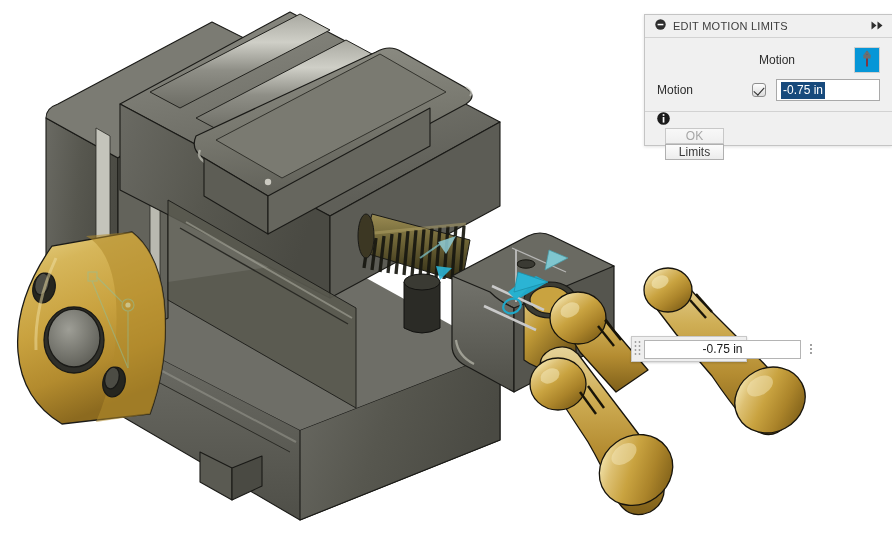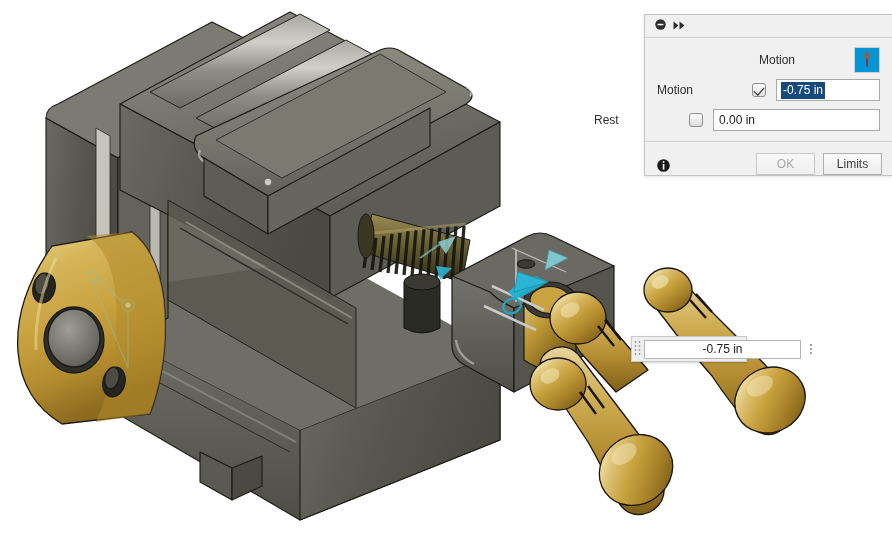"EDIT MOTION LIMITS" span { html: none -> <span>EDIT MOTION LIMITS</span> }
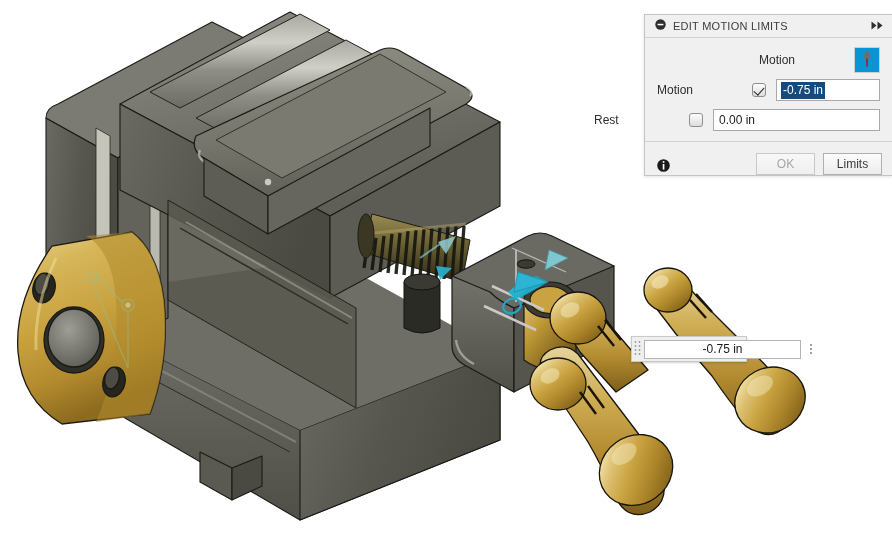"Rest" div.field-row { html: <div> <span>Rest</span> <span> <span></span> </span> <input> </div> -> none }
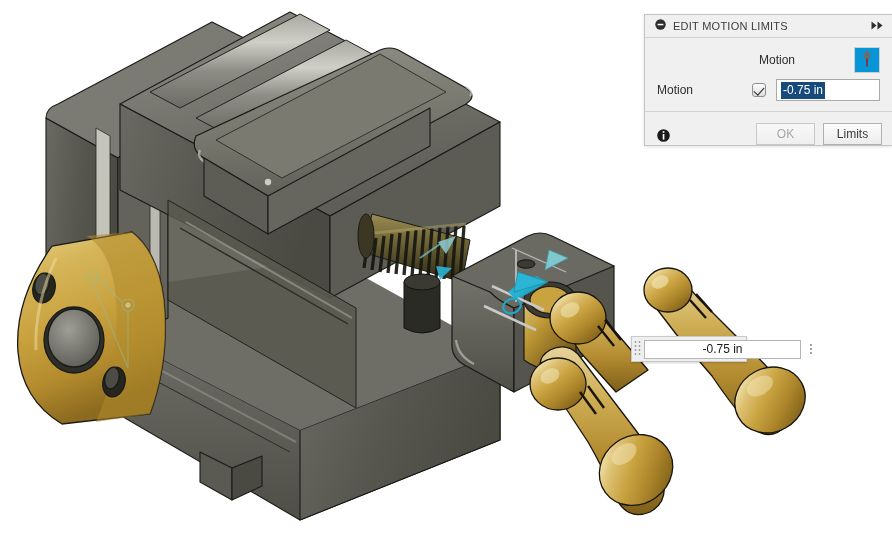"OK" #dialog-footer { align-items: flex-end -> flex-start; flex-direction: none -> column }
